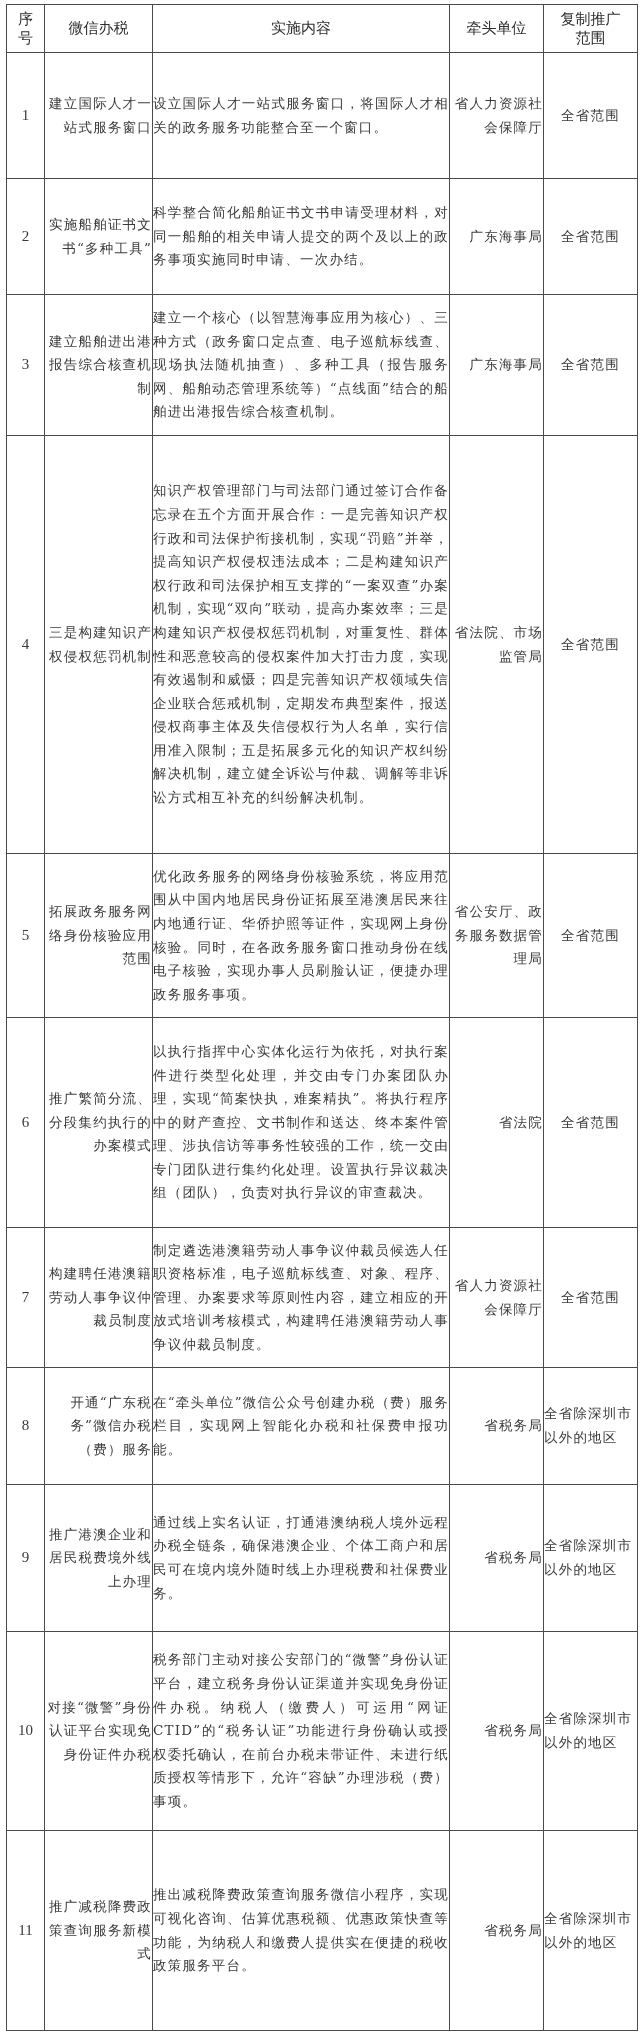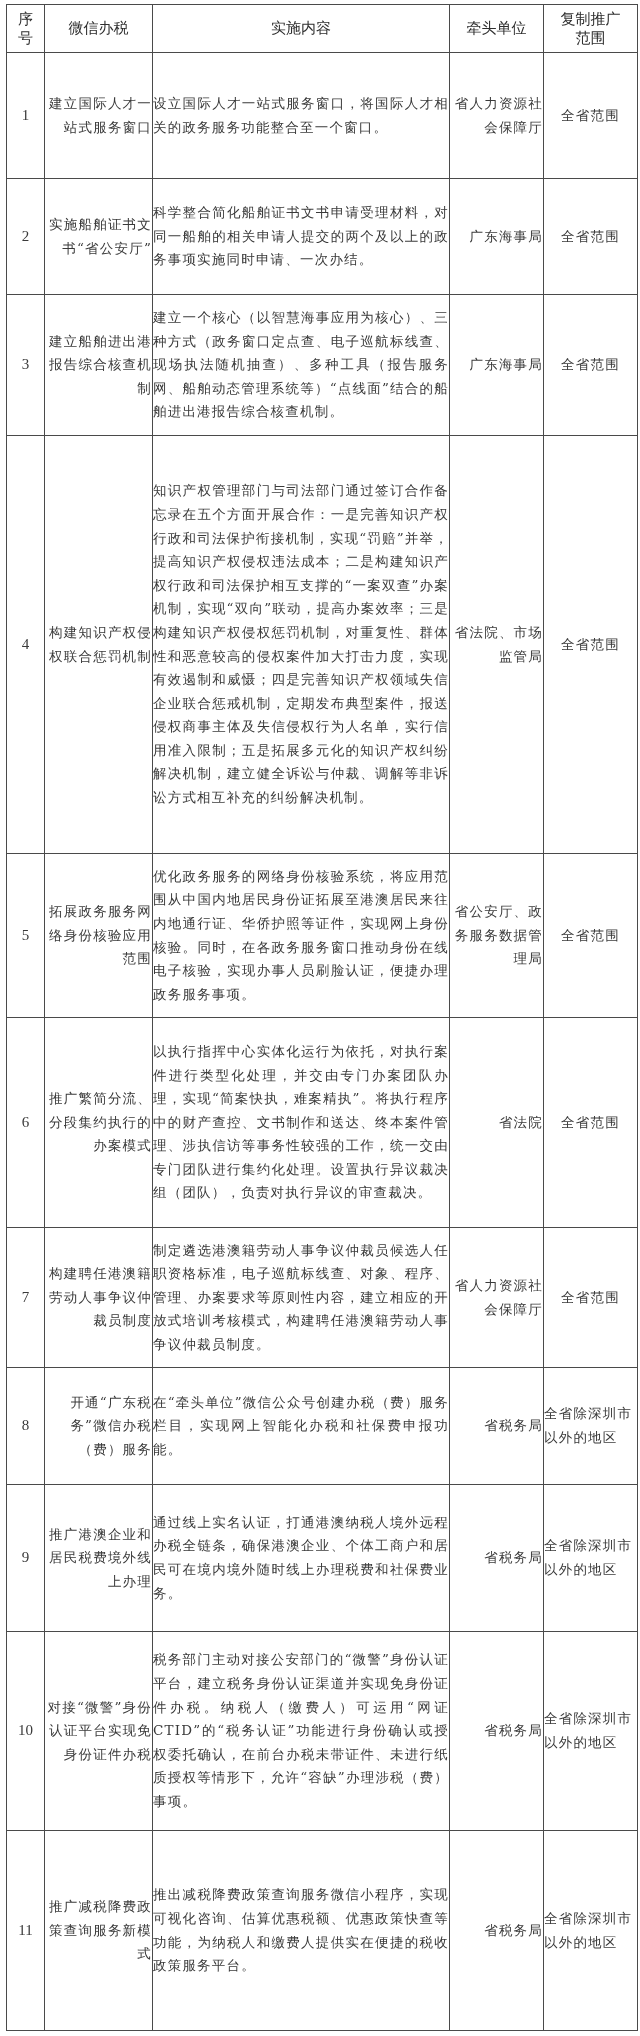"实施船舶证书文书“省公安厅”" td.item { text: 省公安厅 -> 多种工具 }
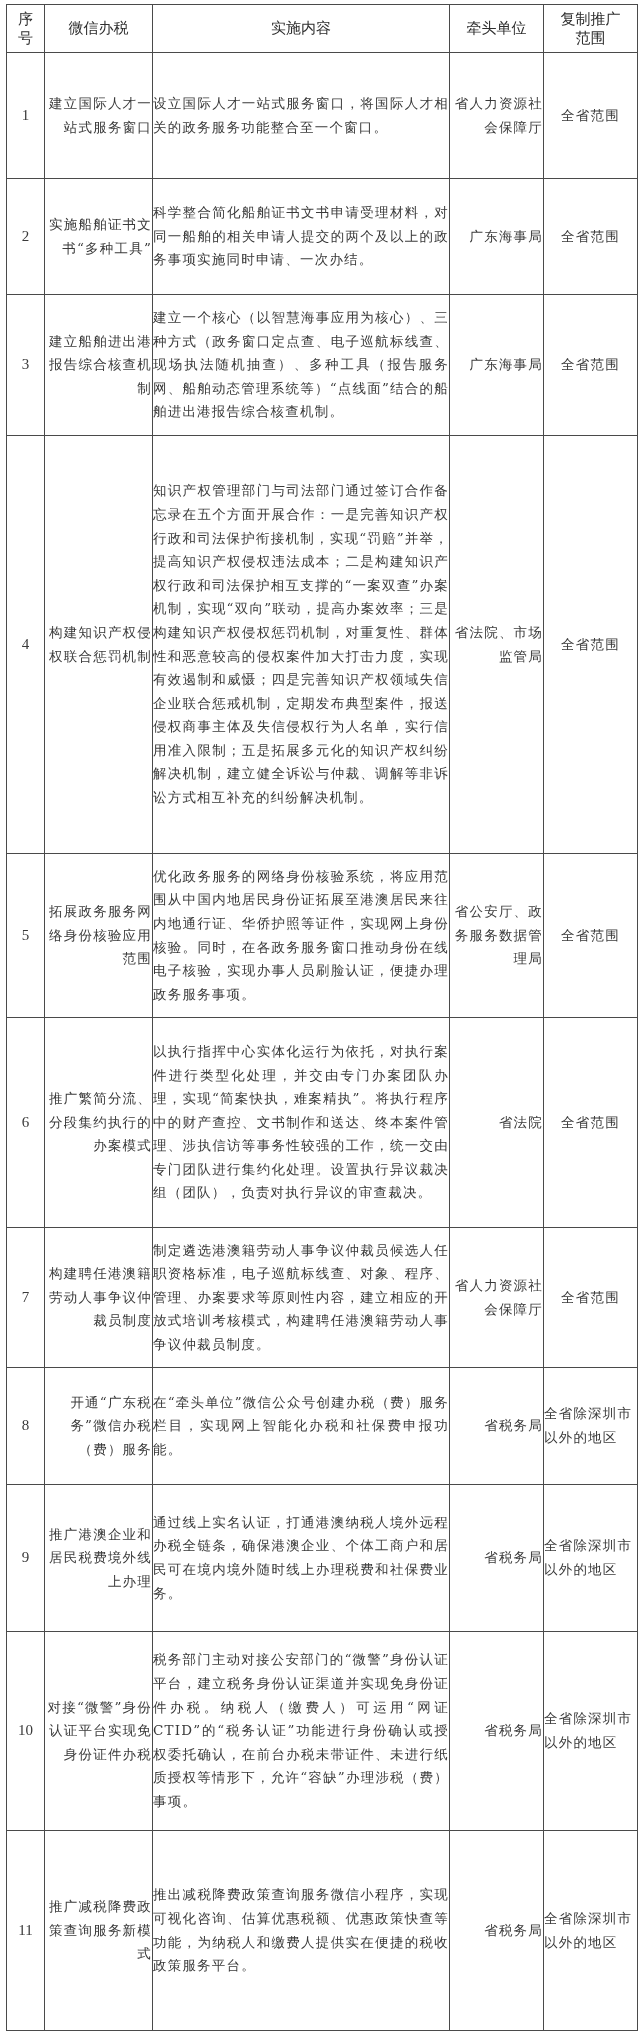"构建知识产权侵权联合惩罚机制" td.item { text: 构建知识产权侵权联合 -> 三是构建知识产权侵权 }
